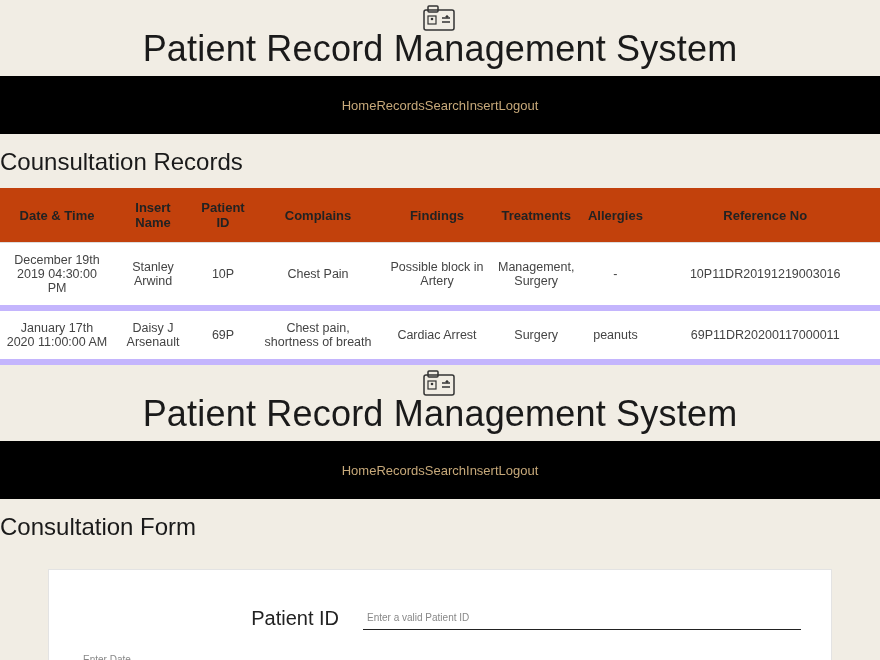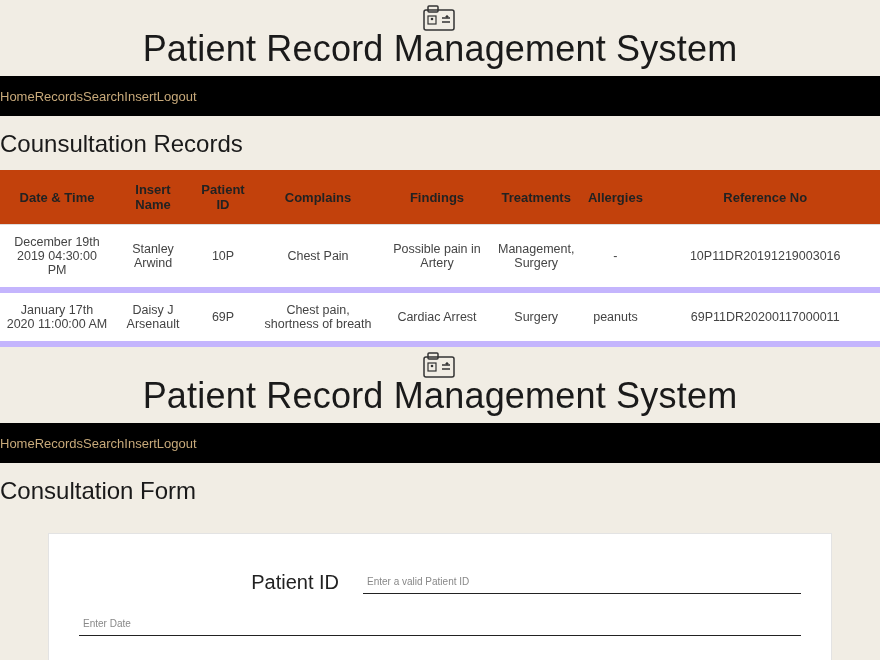"Home" .navbar { height: 40px -> 58px; justify-content: flex-start -> center }
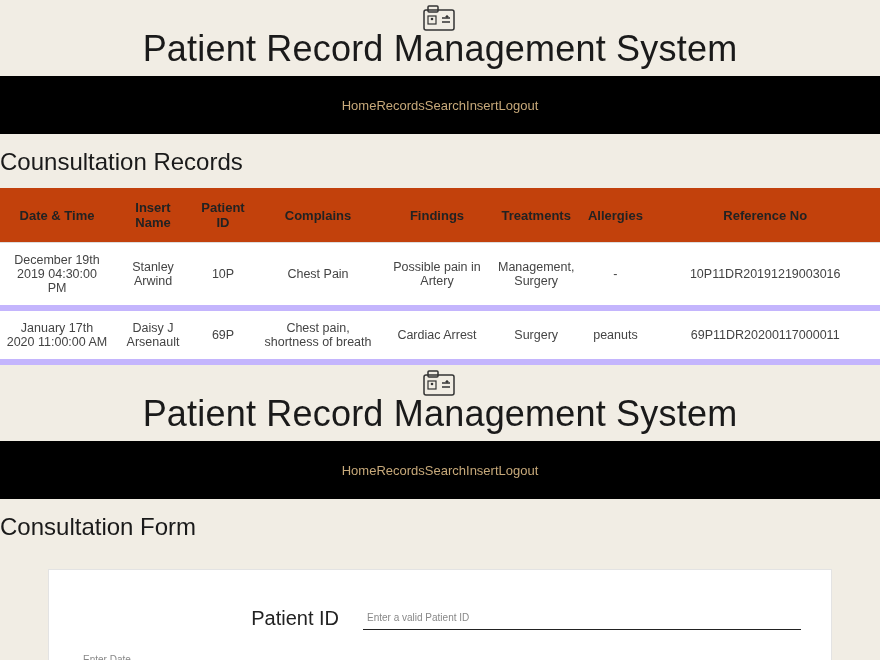"Possible pain in Artery" td { text: pain -> block }
